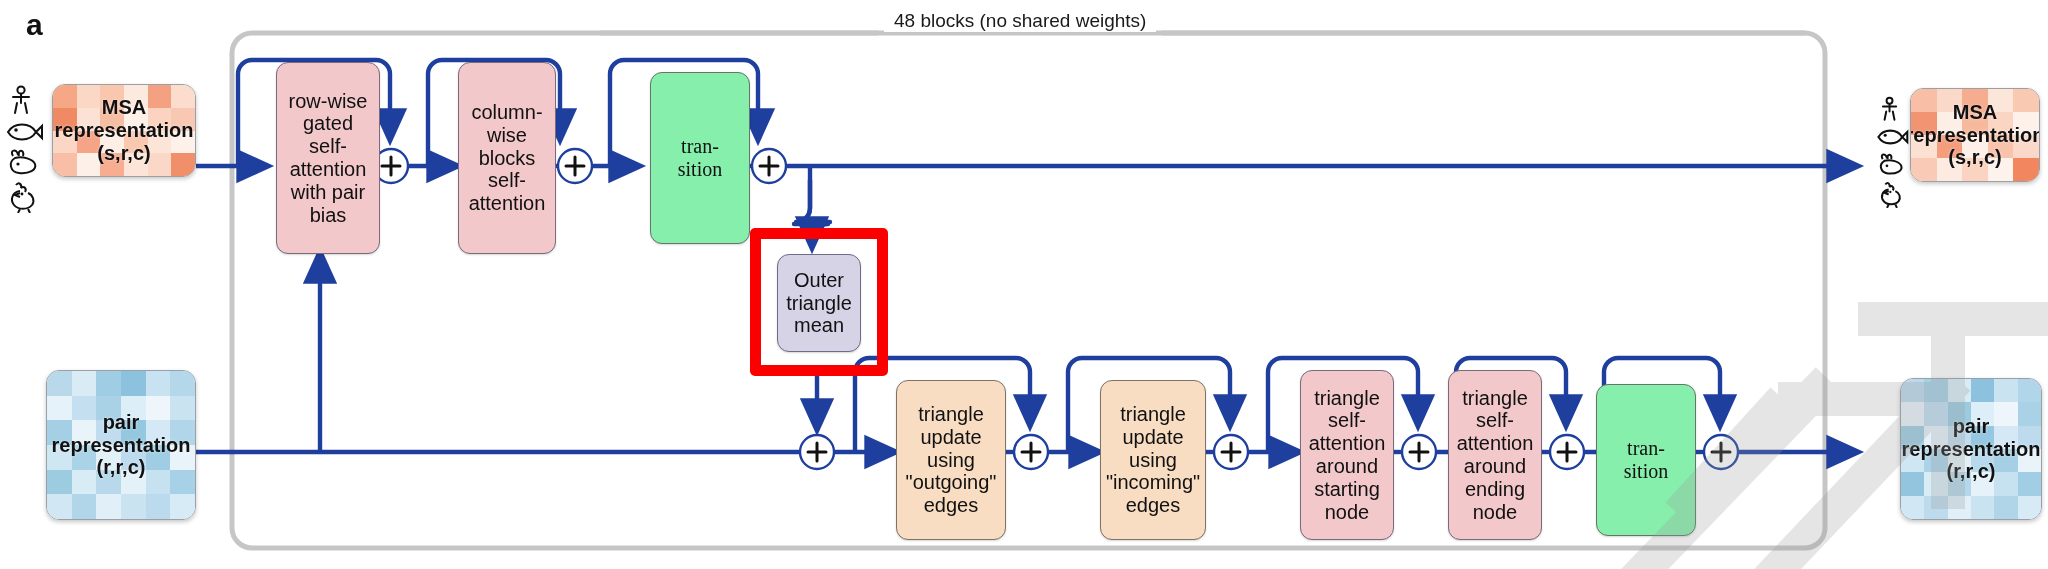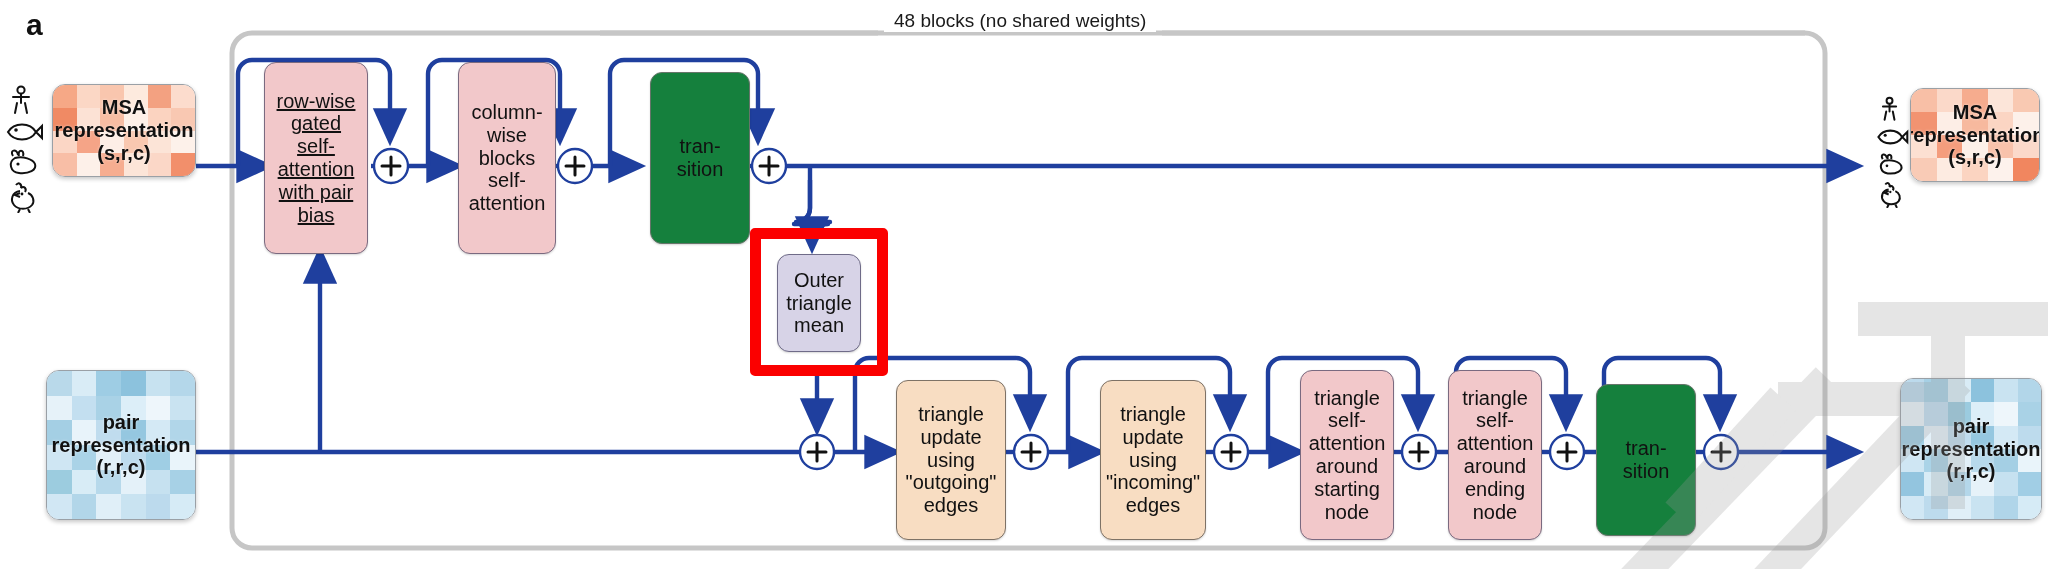"row-wise" div.mod { left: 264px -> 276px; text-decoration: underline -> none }
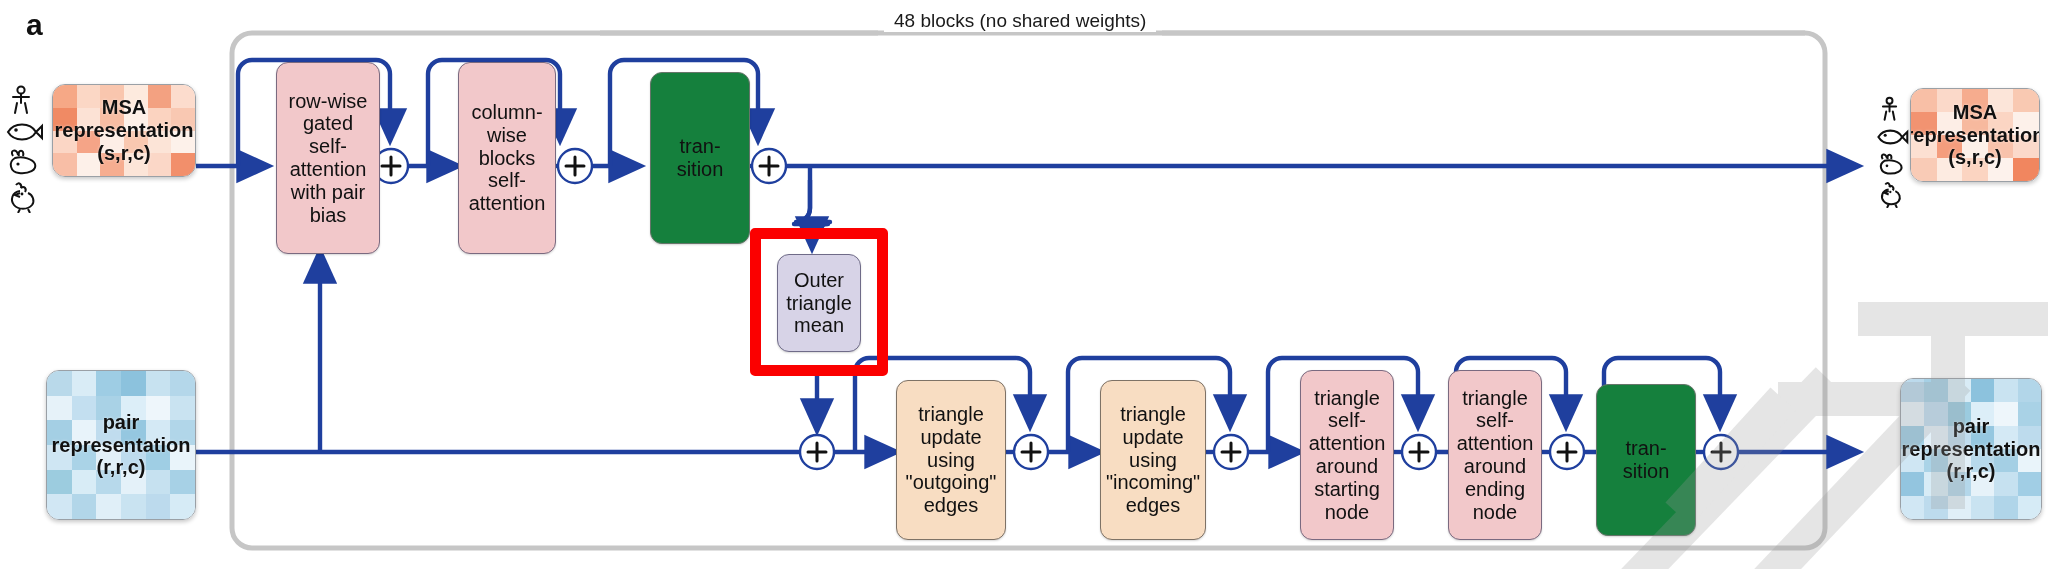"tran-" .mod.green { background: #15803d -> #86efac; font-family: none -> Liberation Serif, serif }
